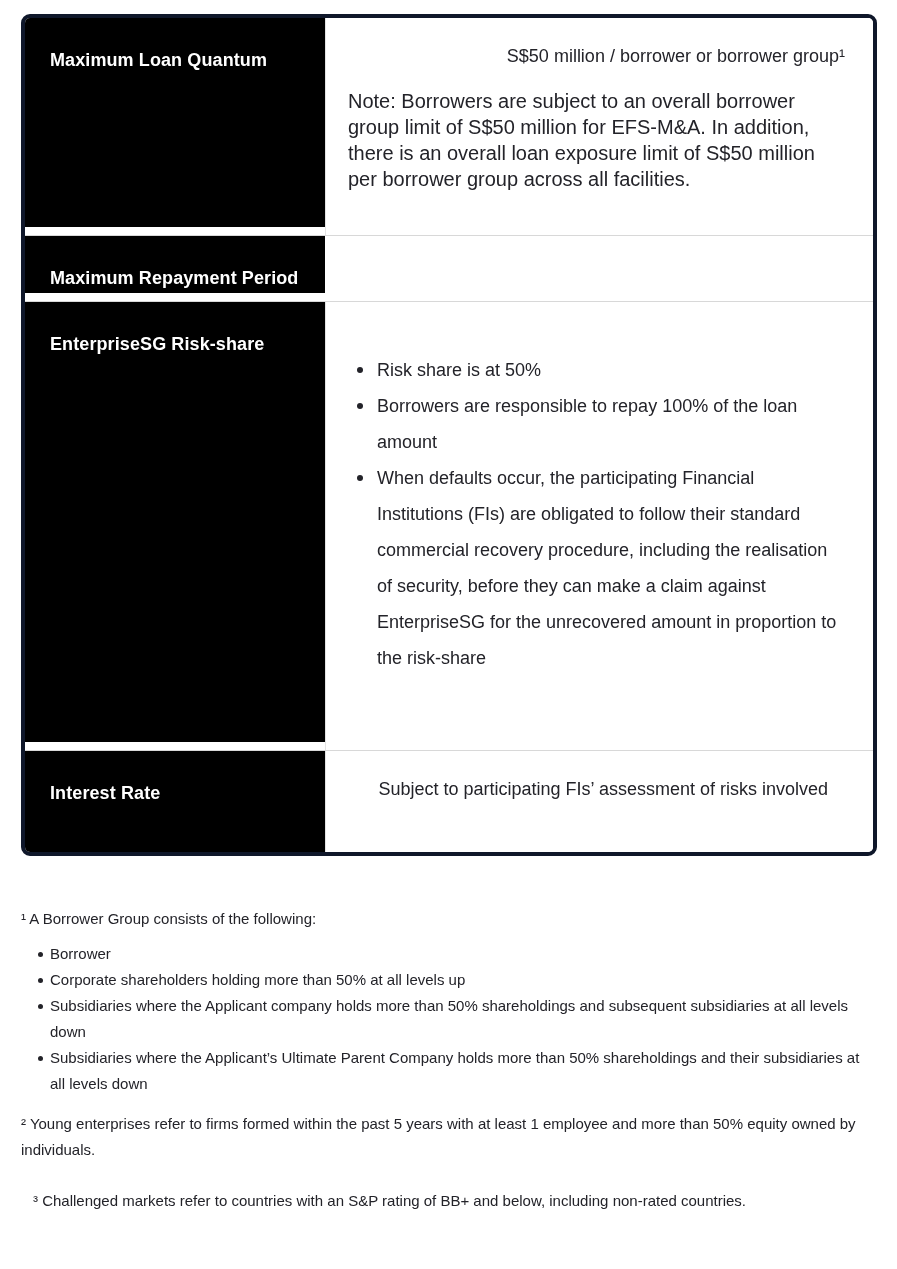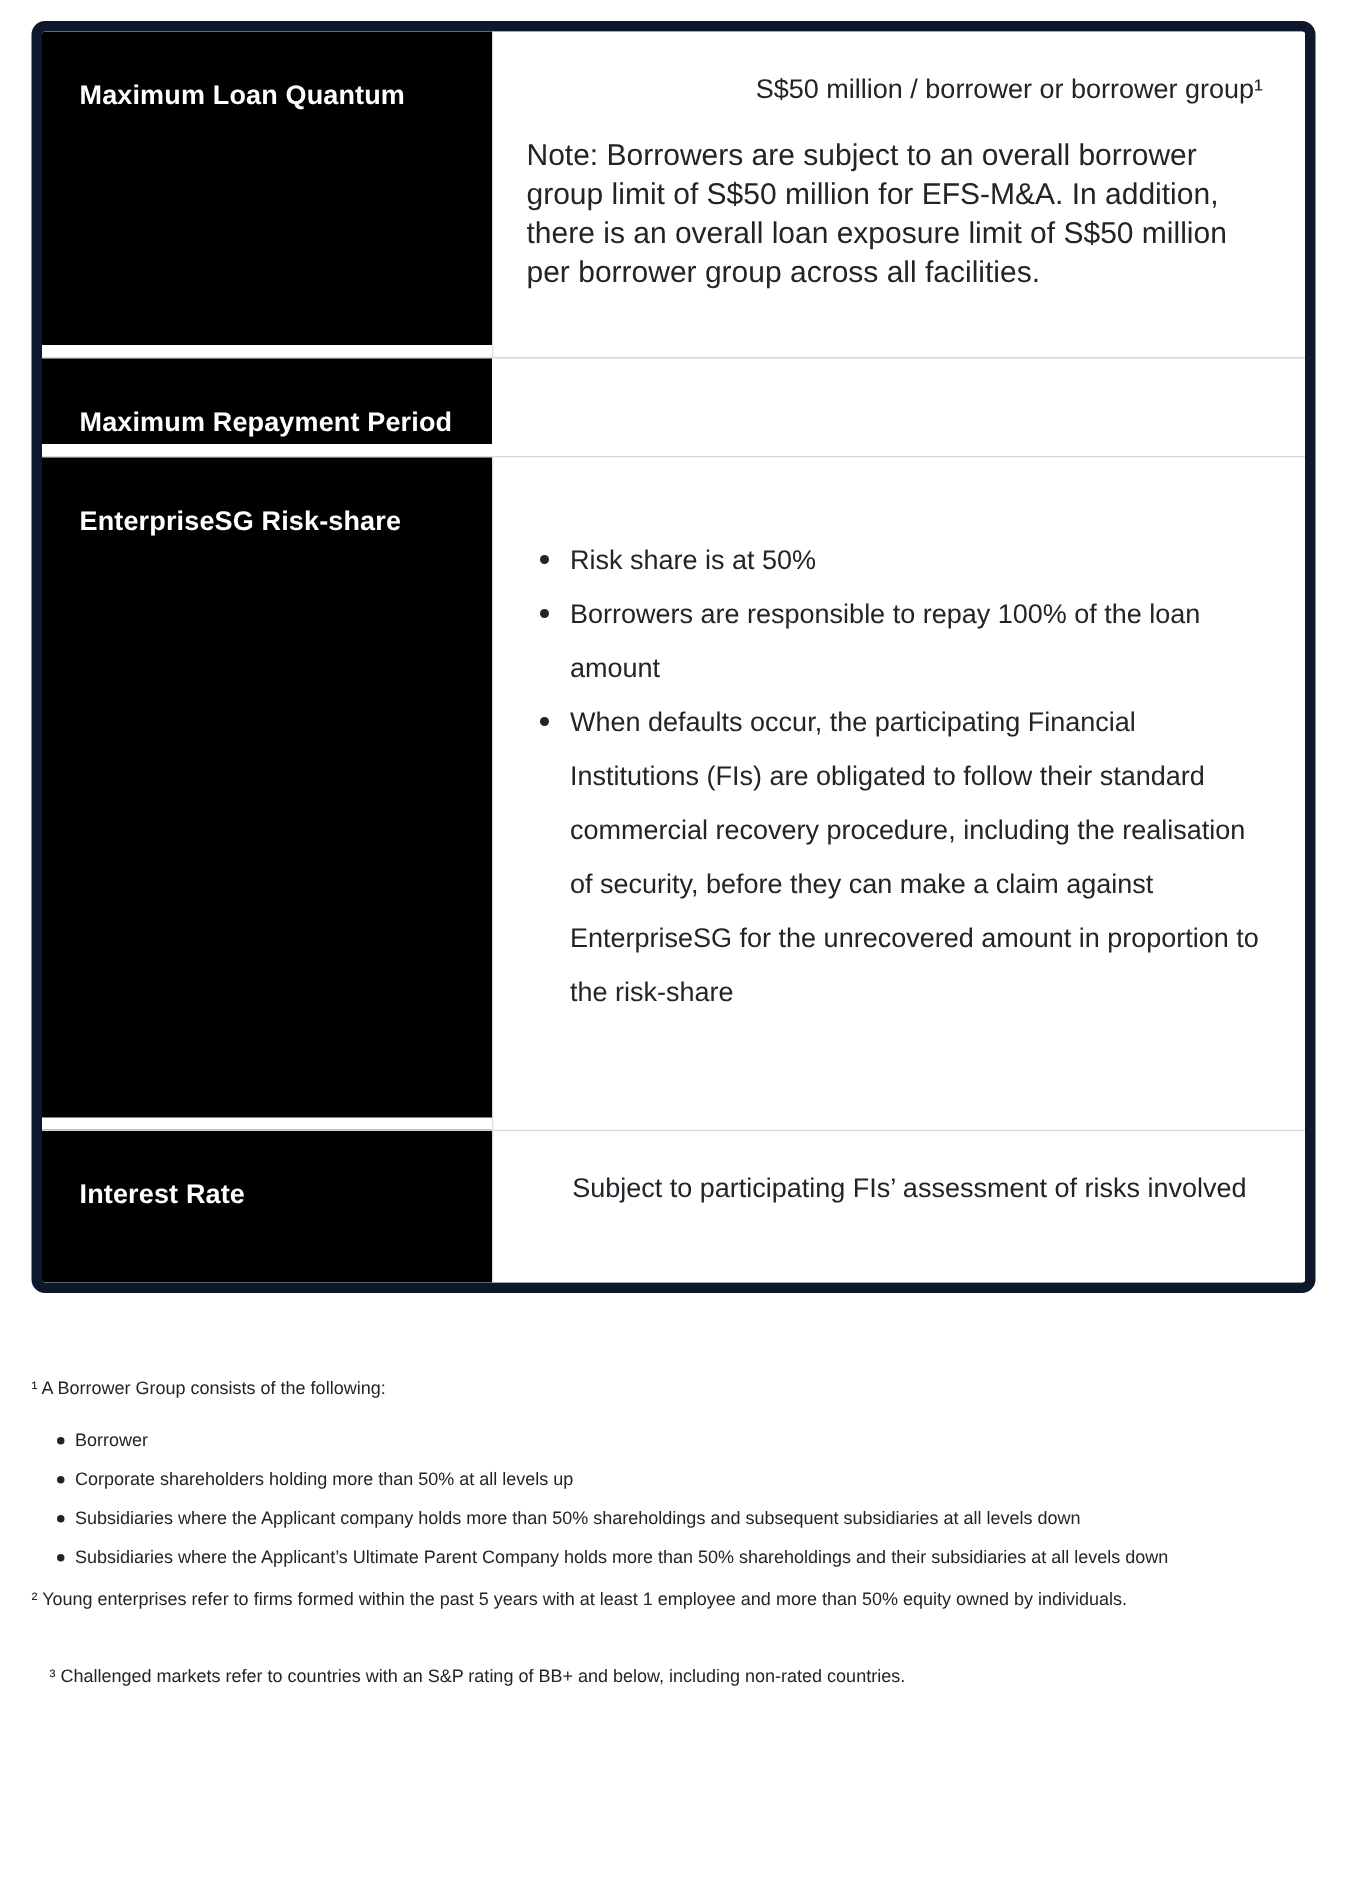"Maximum Loan Quantum" .loan-table { border: 7px solid #0f172a -> 4px solid #0f172a }
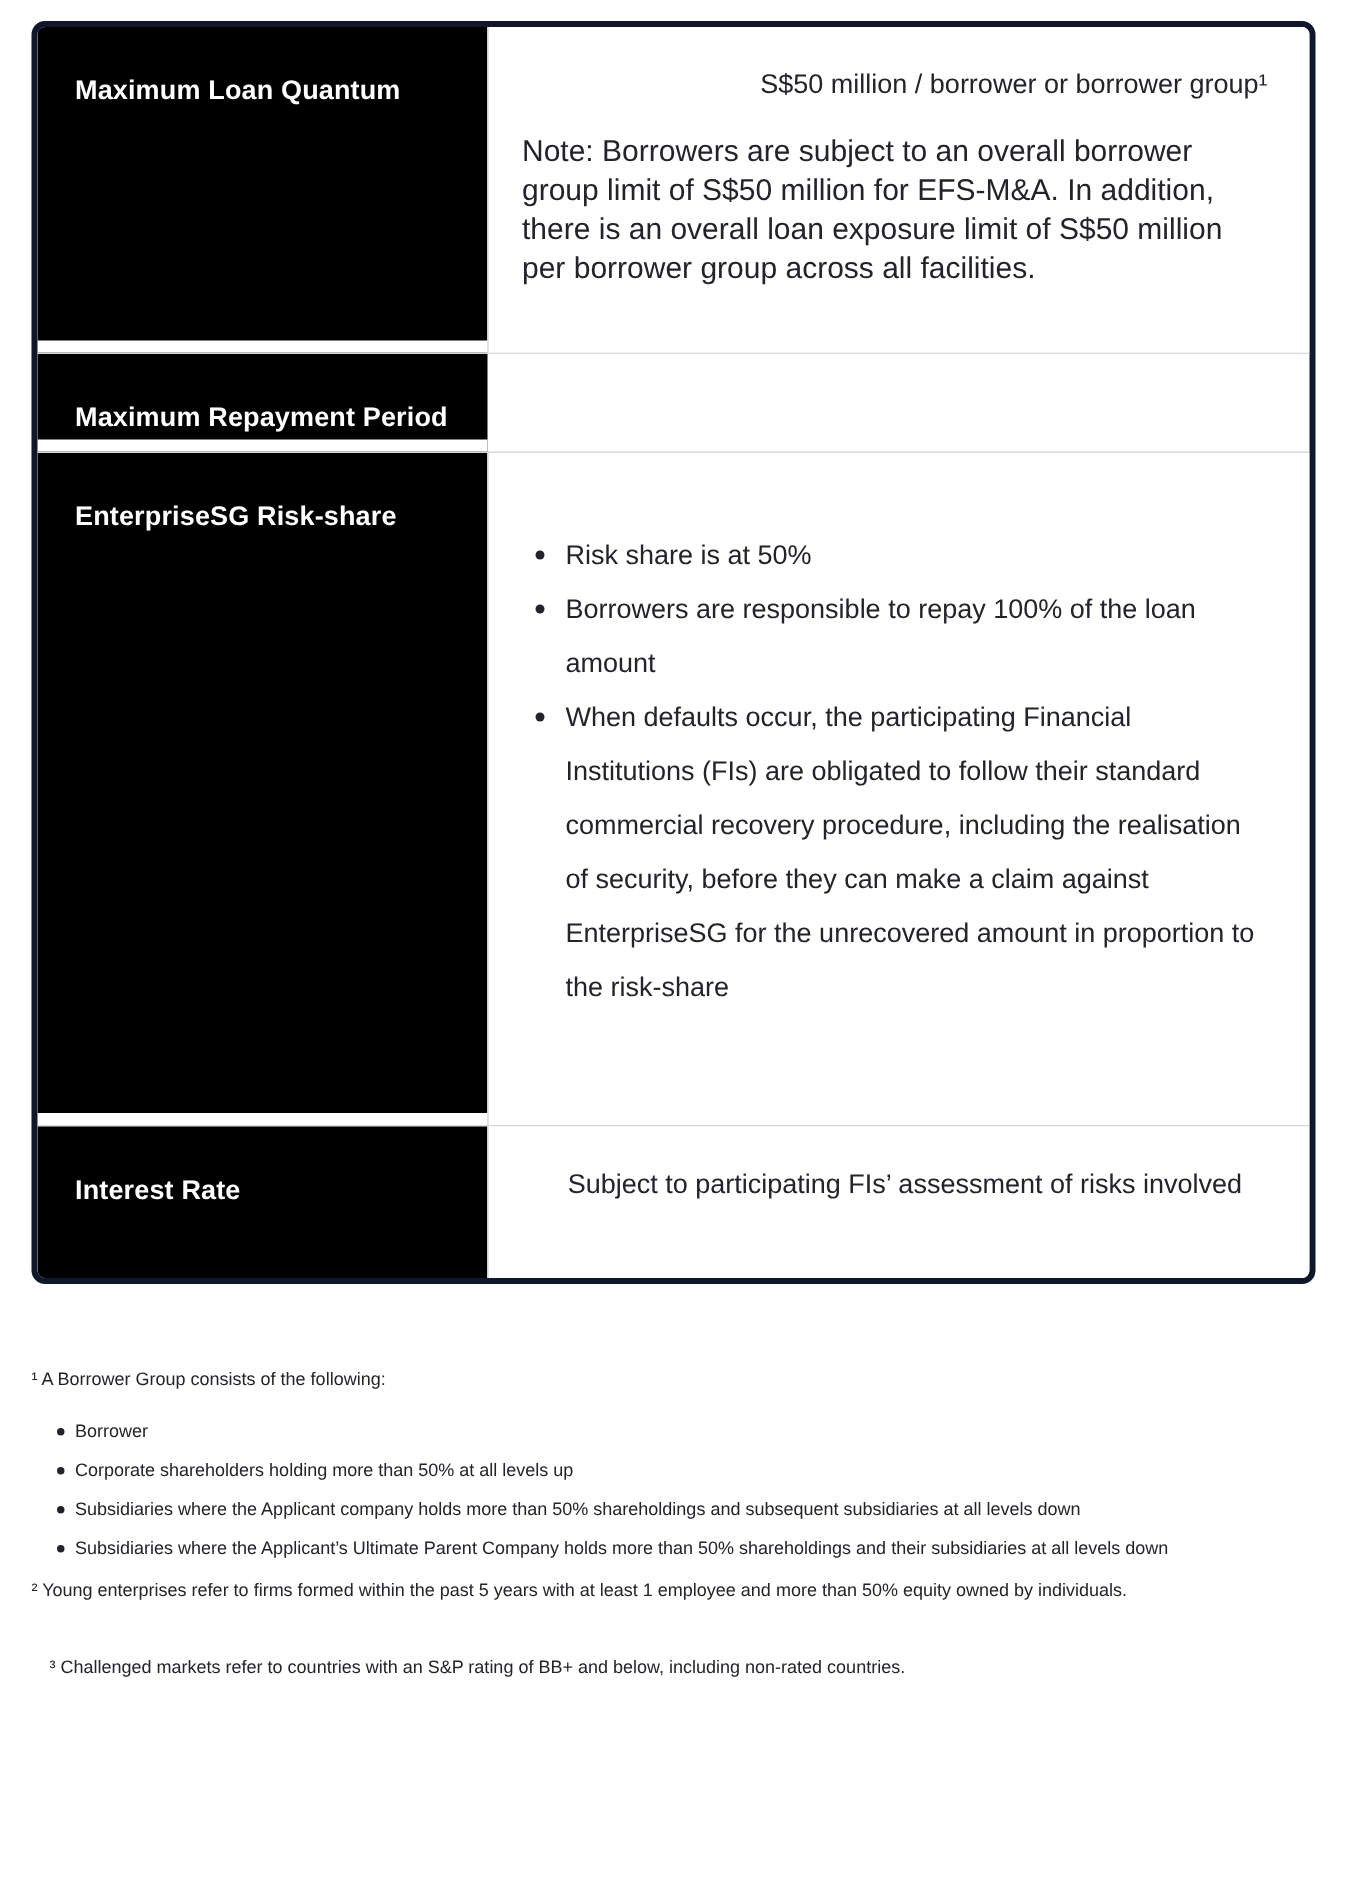"¹ A Borrower Group consists" .footnotes { font-size: 12px -> 15px }
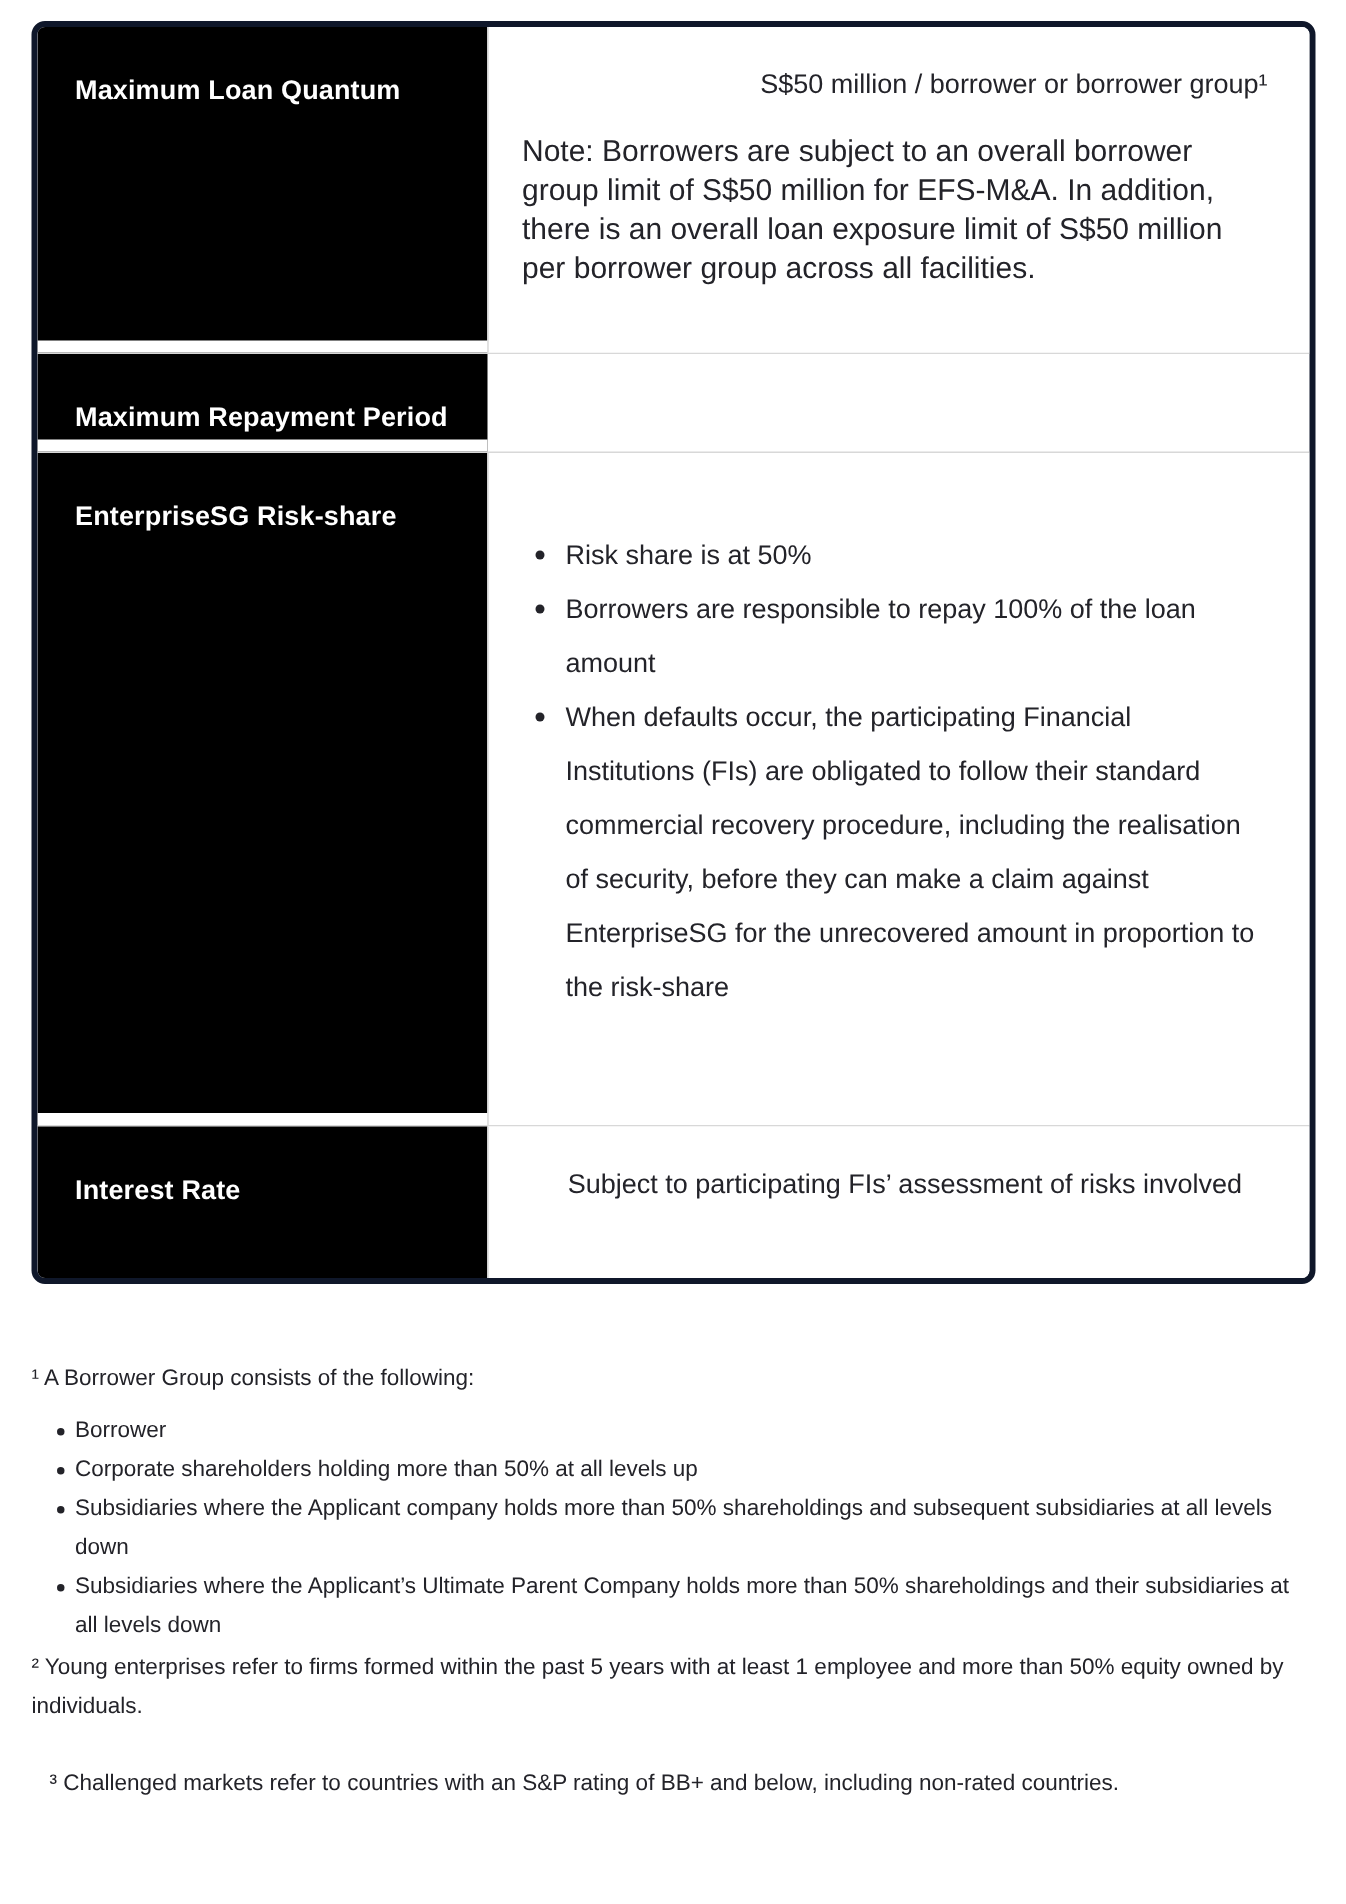"Borrower" ul.fn-list { margin-bottom: 2px -> 14px }
